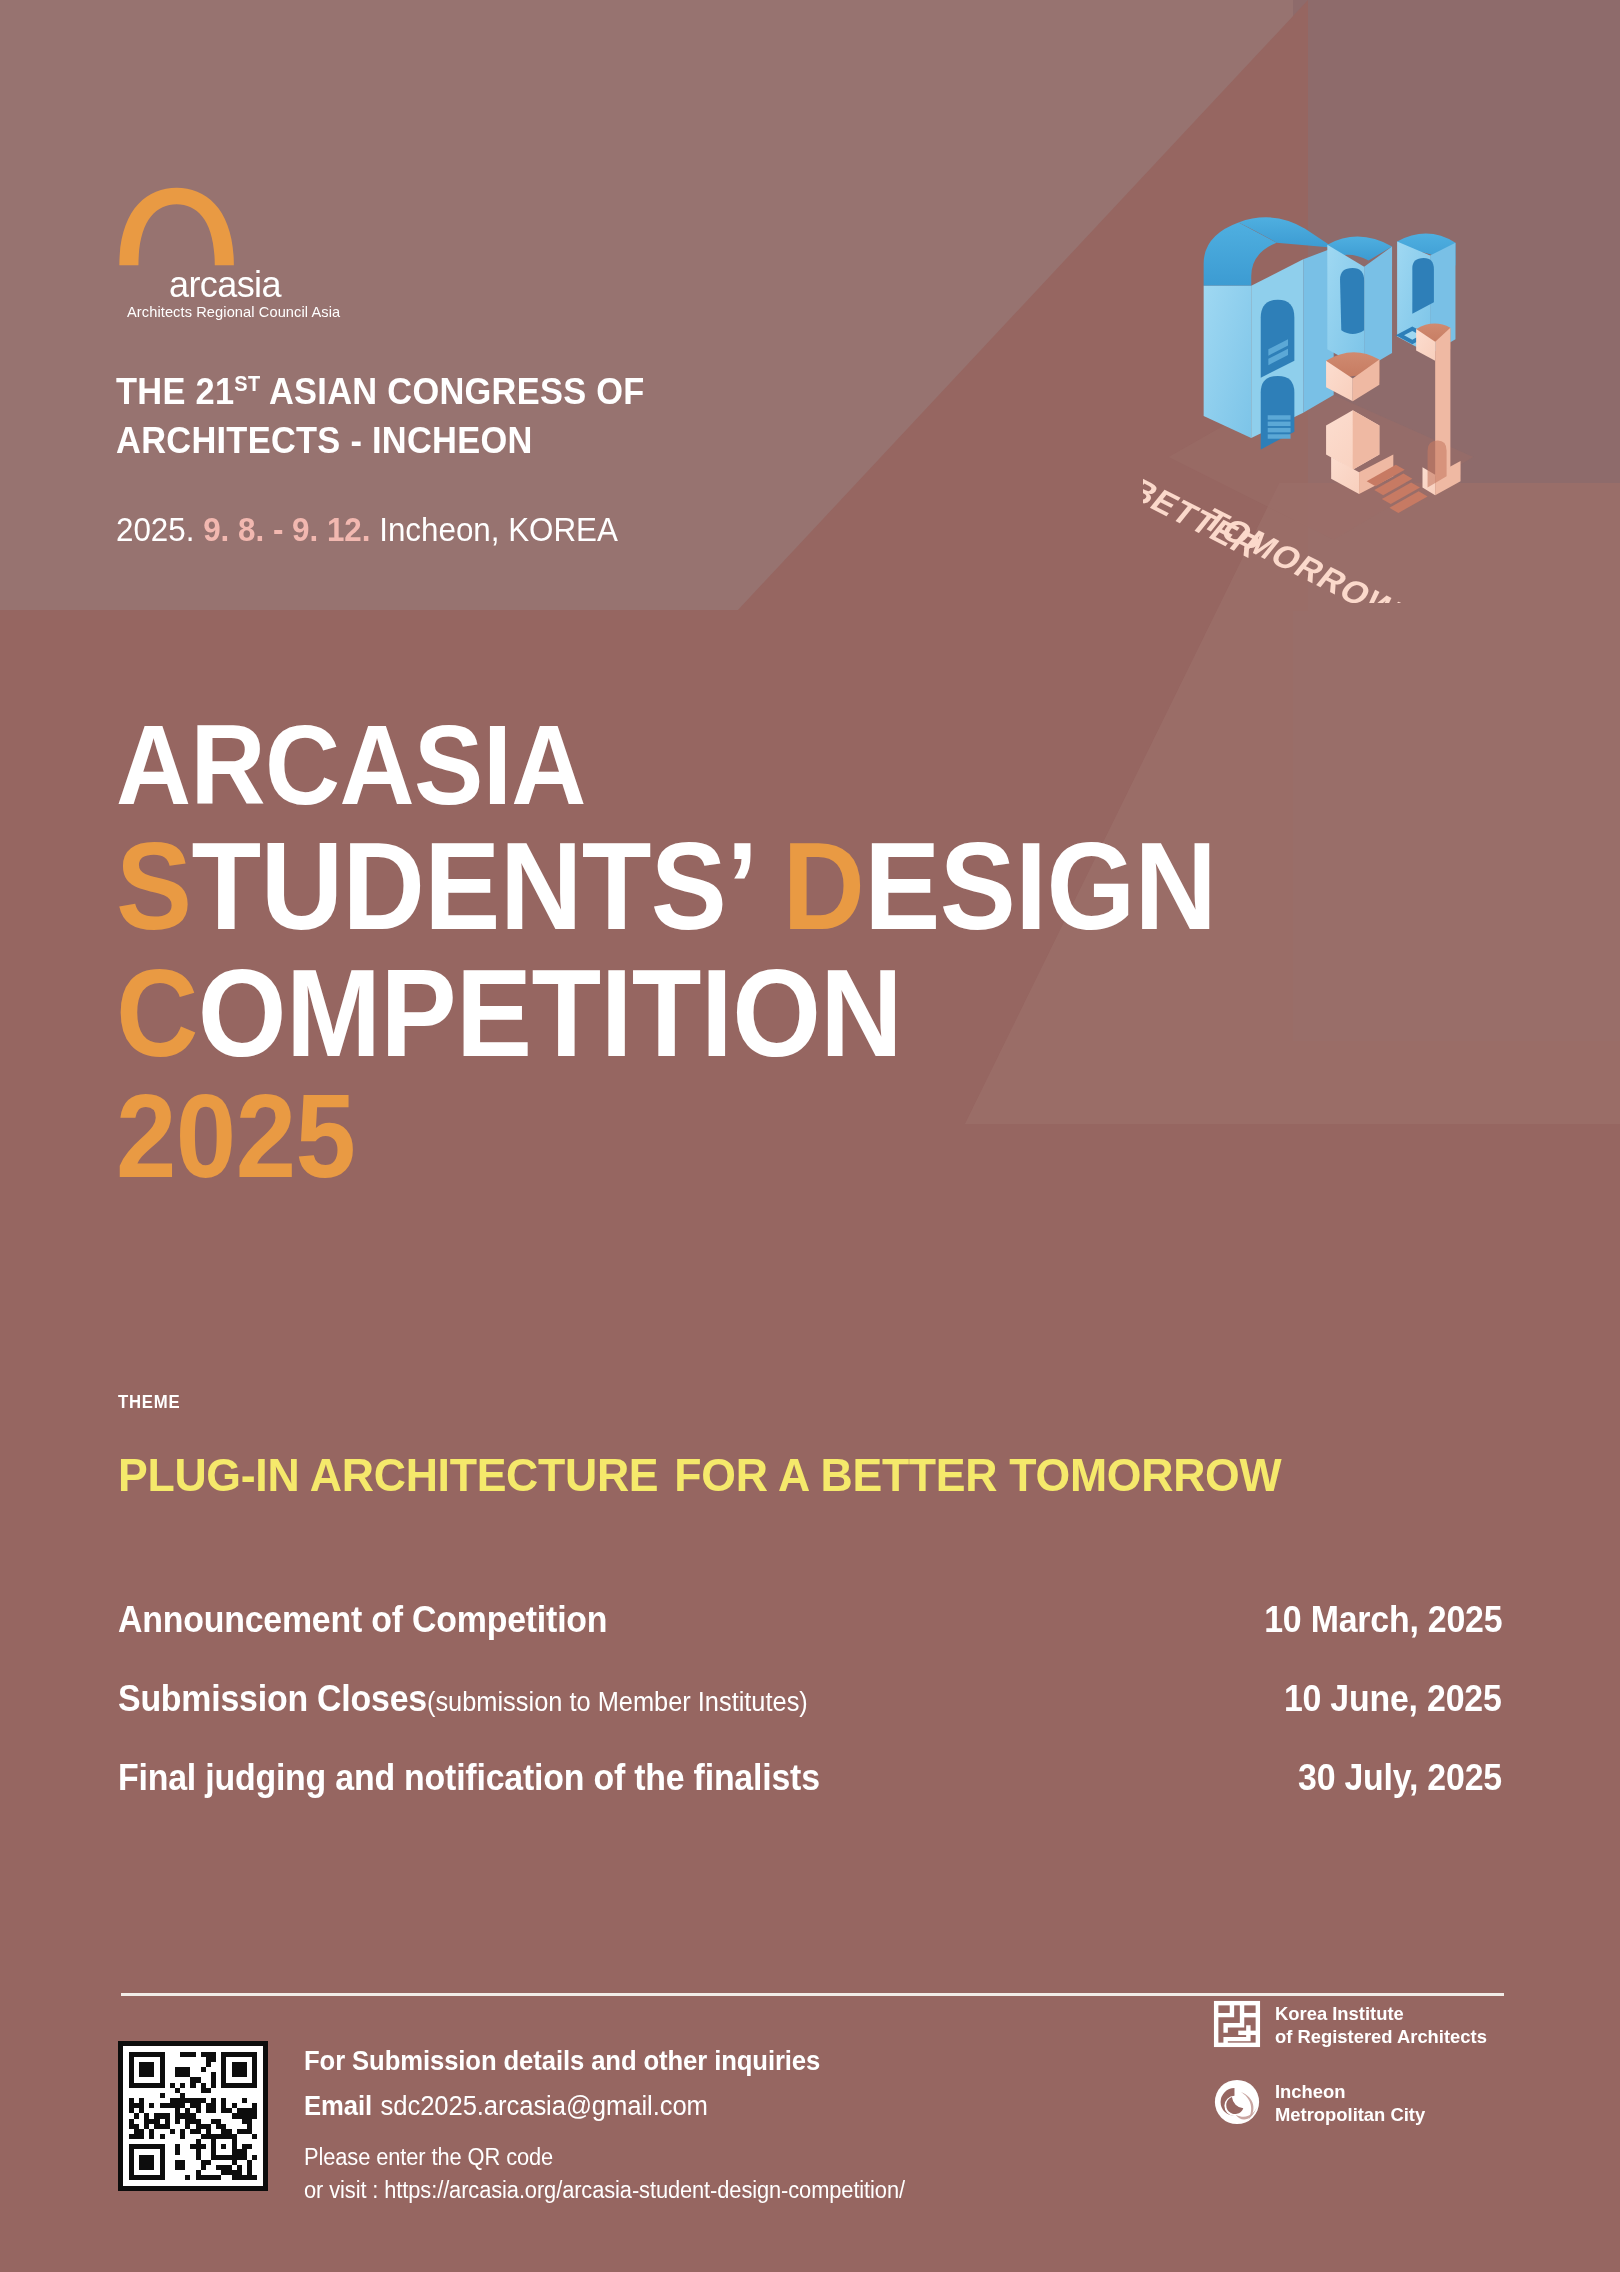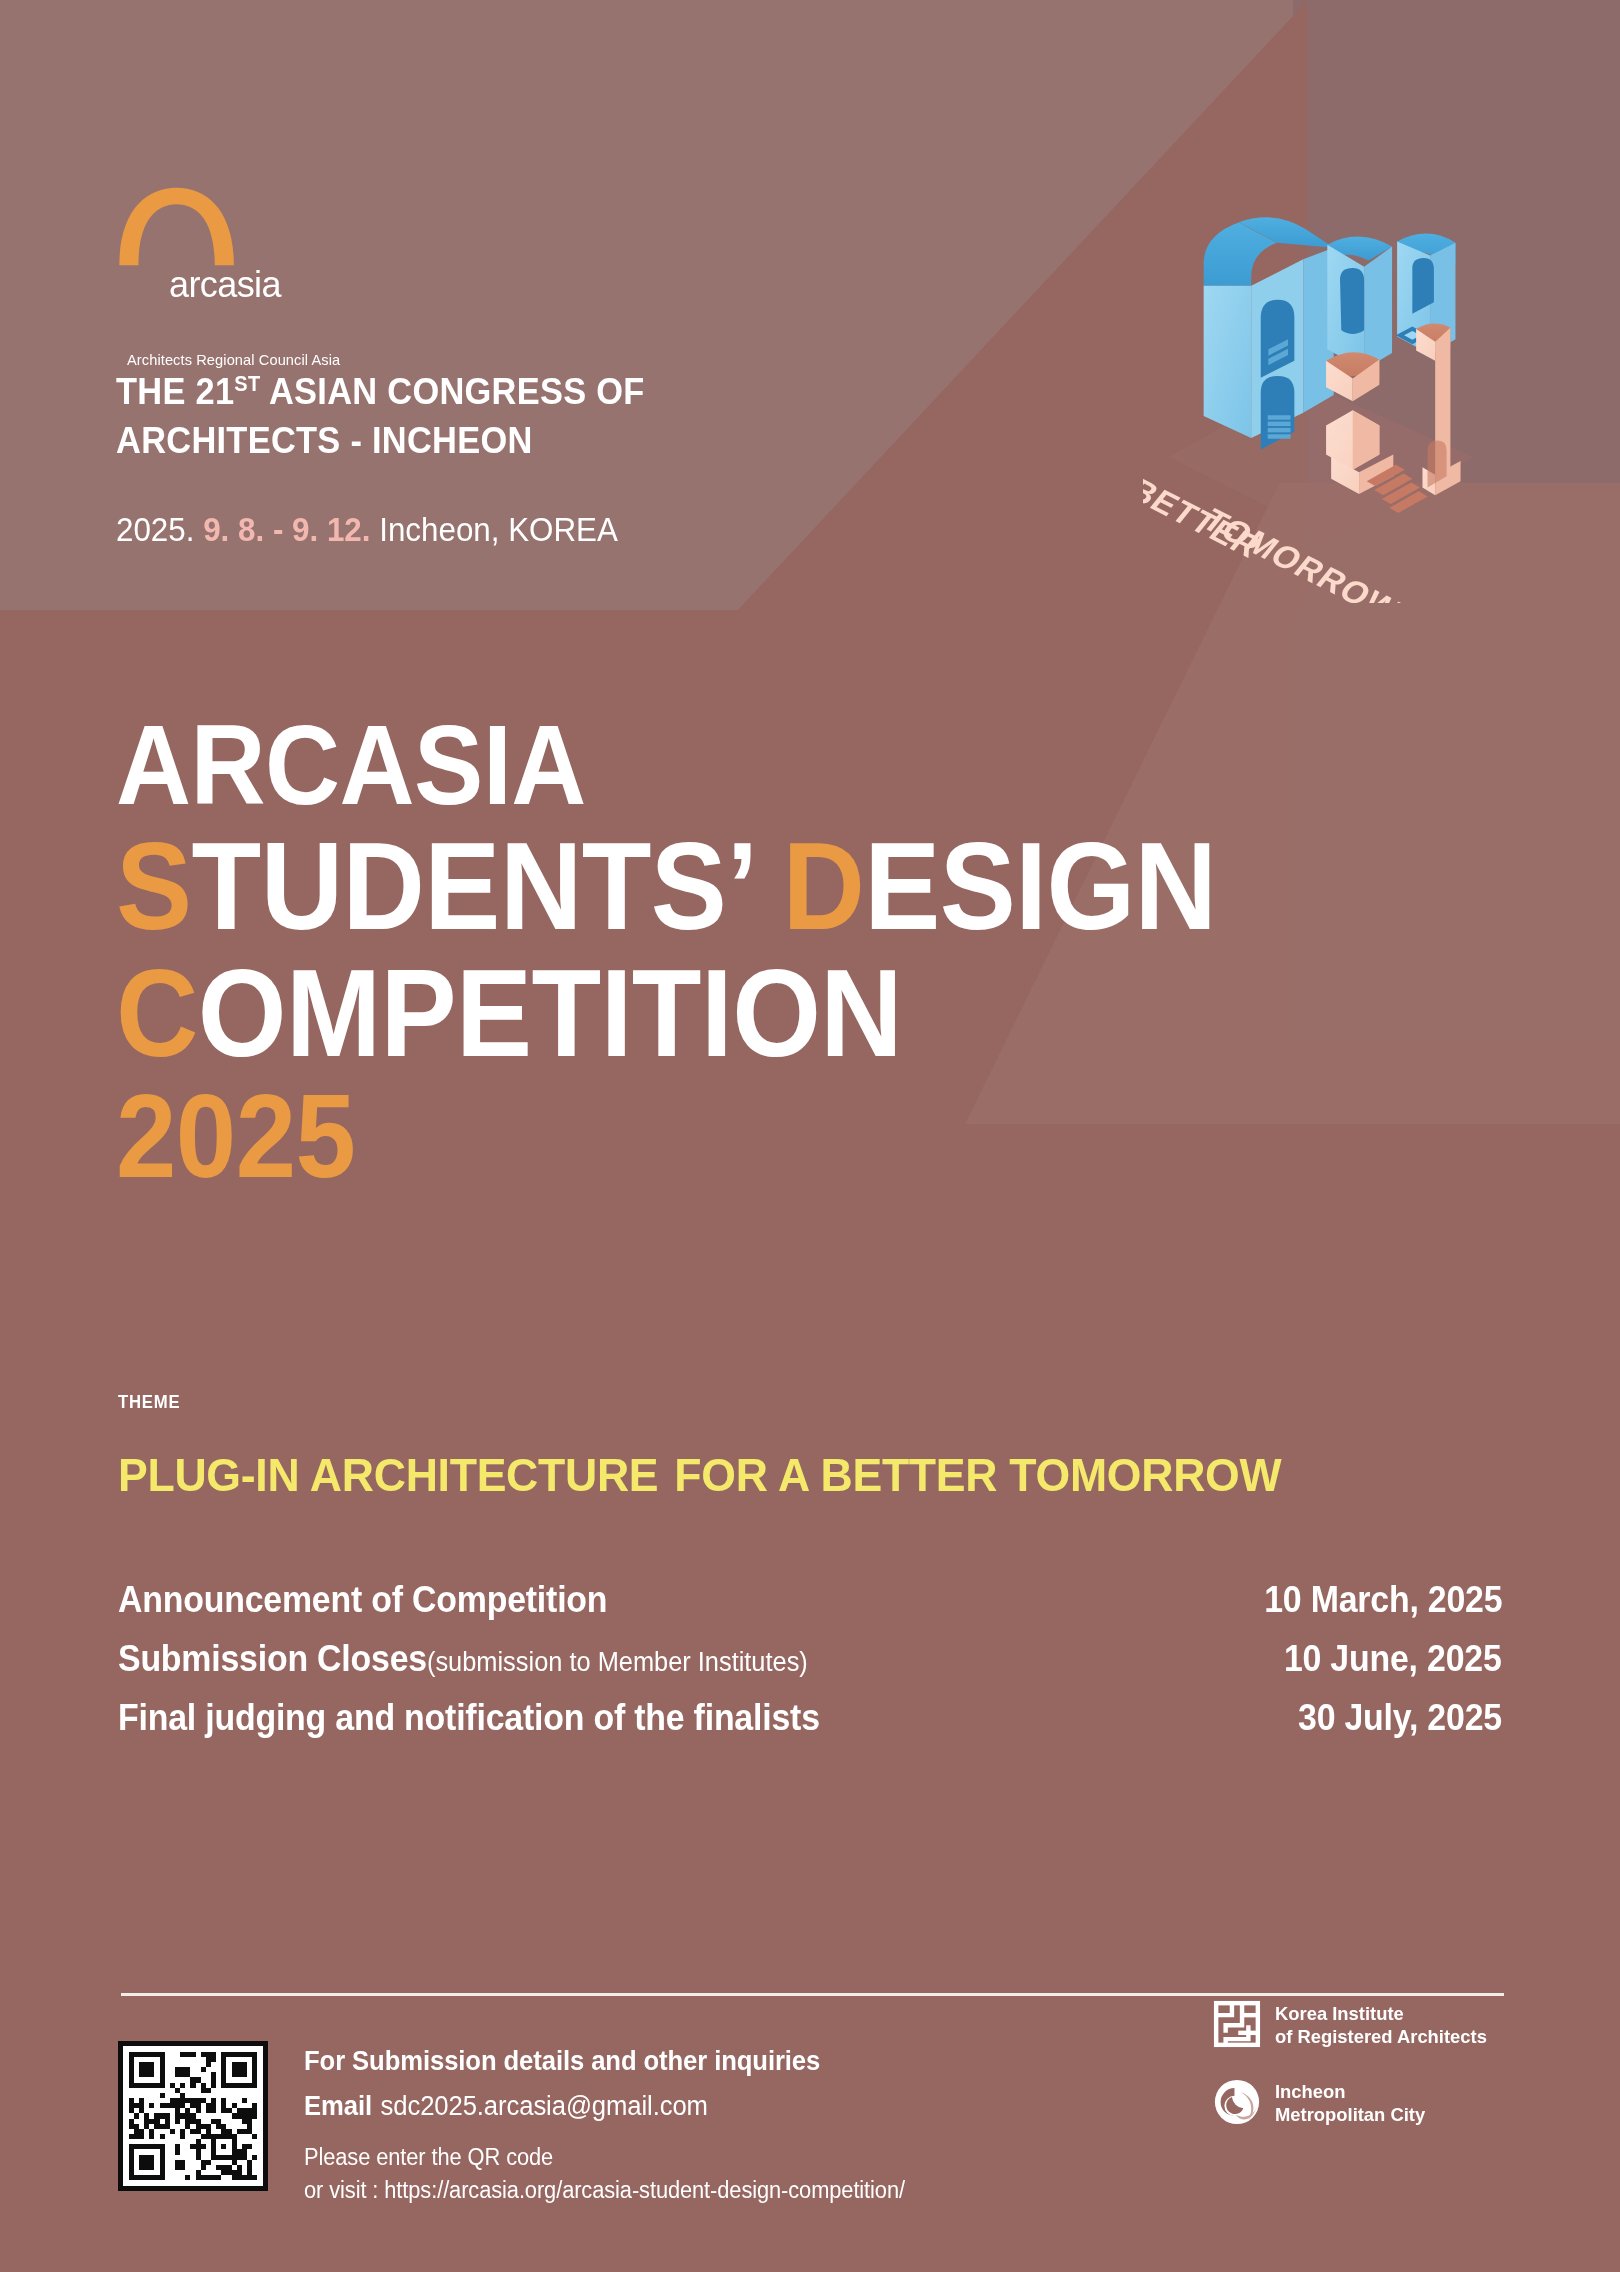"Architects Regional Council Asia" .arc-tag { margin-top: 48px -> none }
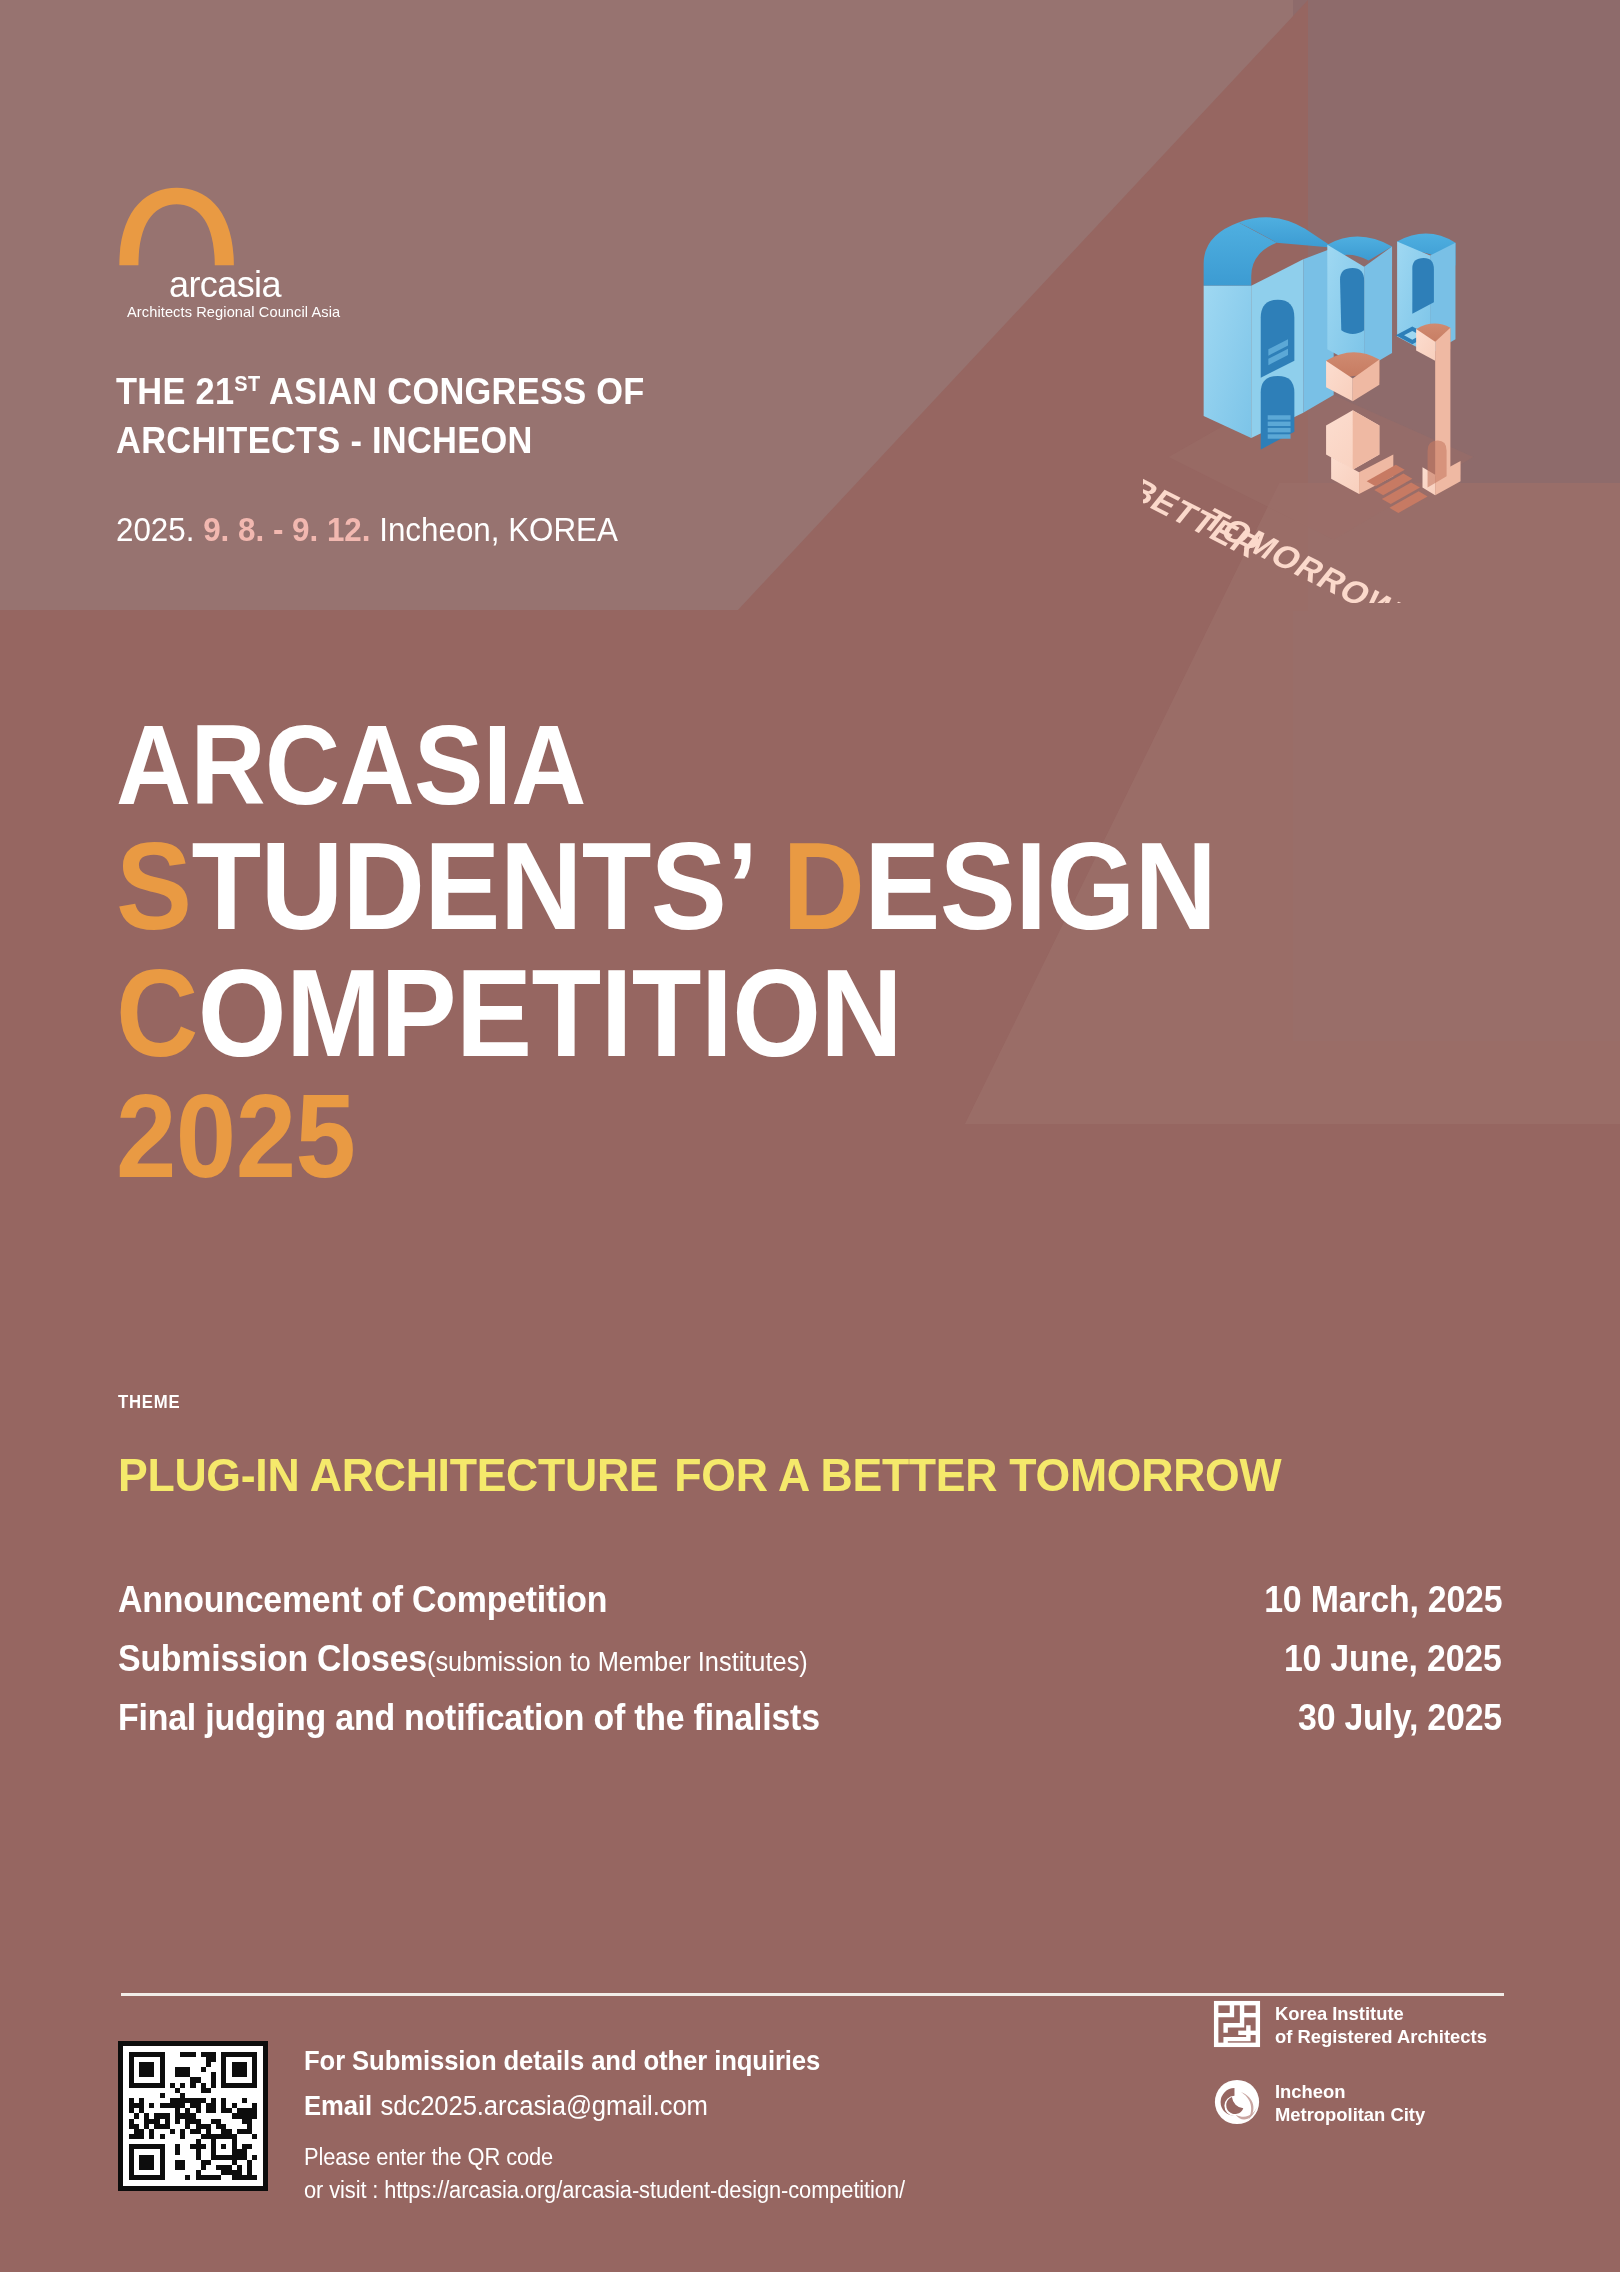"Announcement of Competition" .sched-row { margin-top: none -> 20px }
